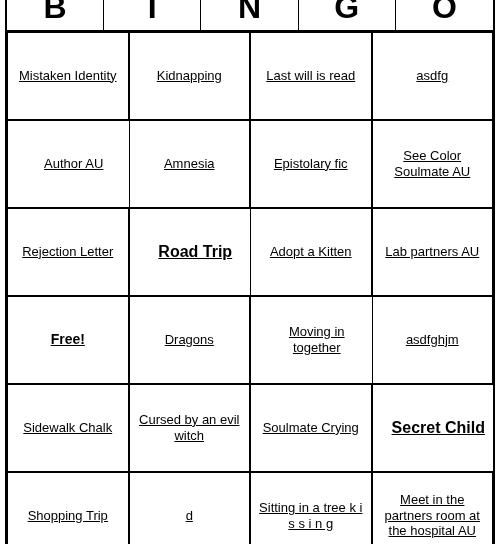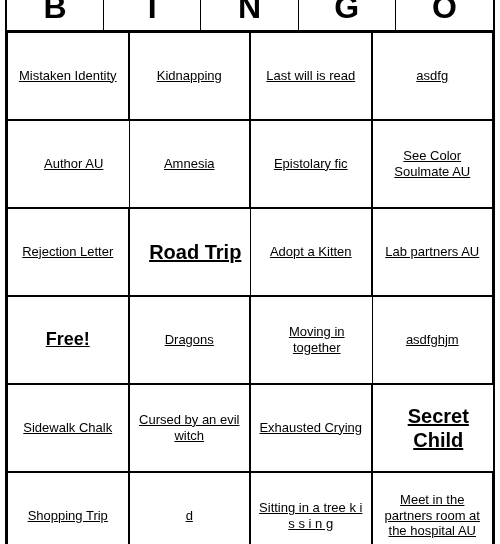"Road Trip" .bingo-cell.large-text { font-size: 20px -> 16px; text-align: none -> right }
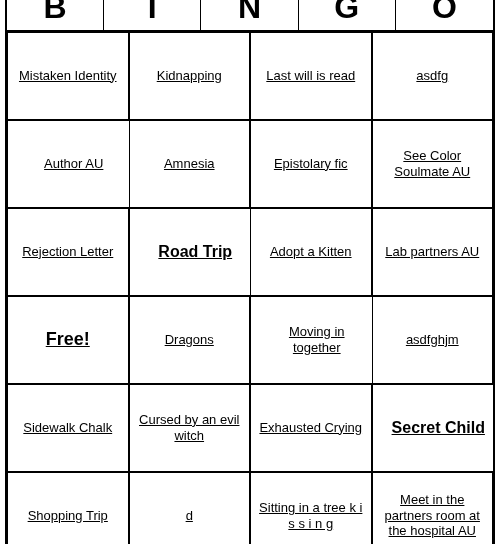"Free!" .bingo-cell.free { font-size: 18px -> 14px }
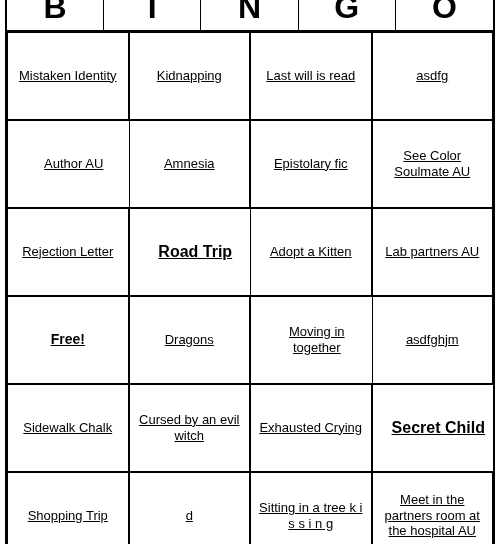"Exhausted Crying" div.bingo-cell { text: Exhausted -> Soulmate }
